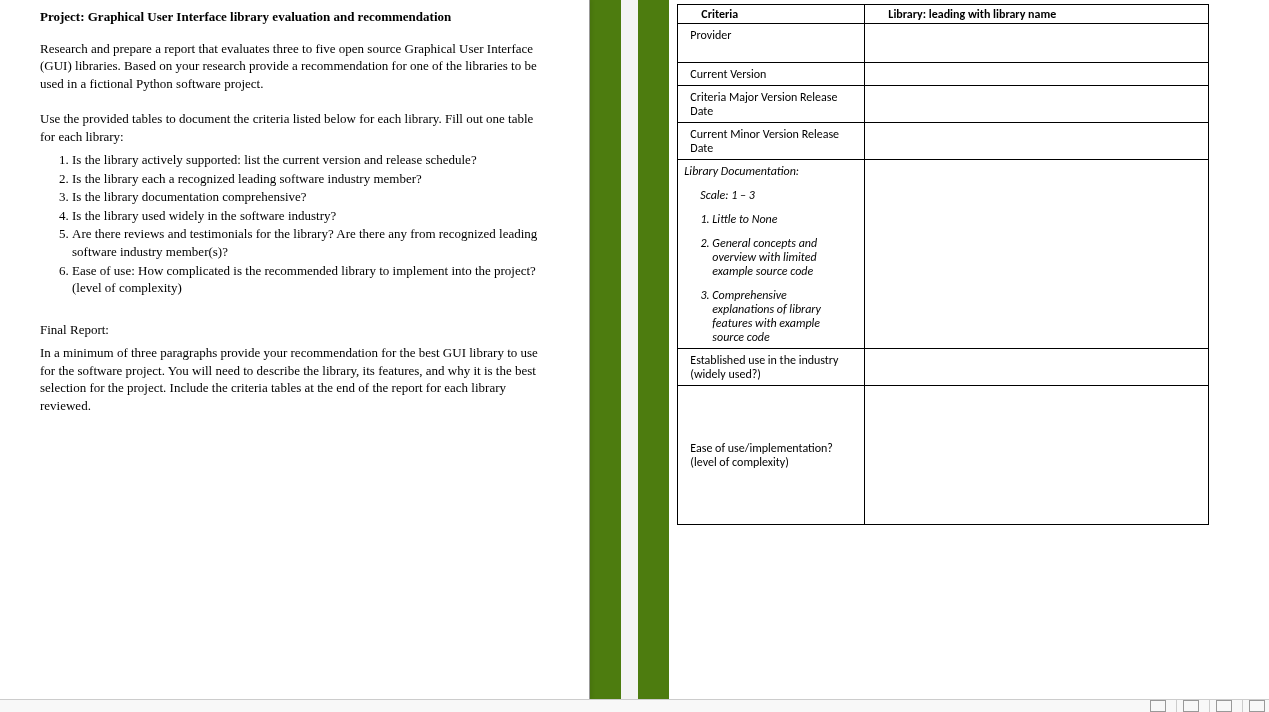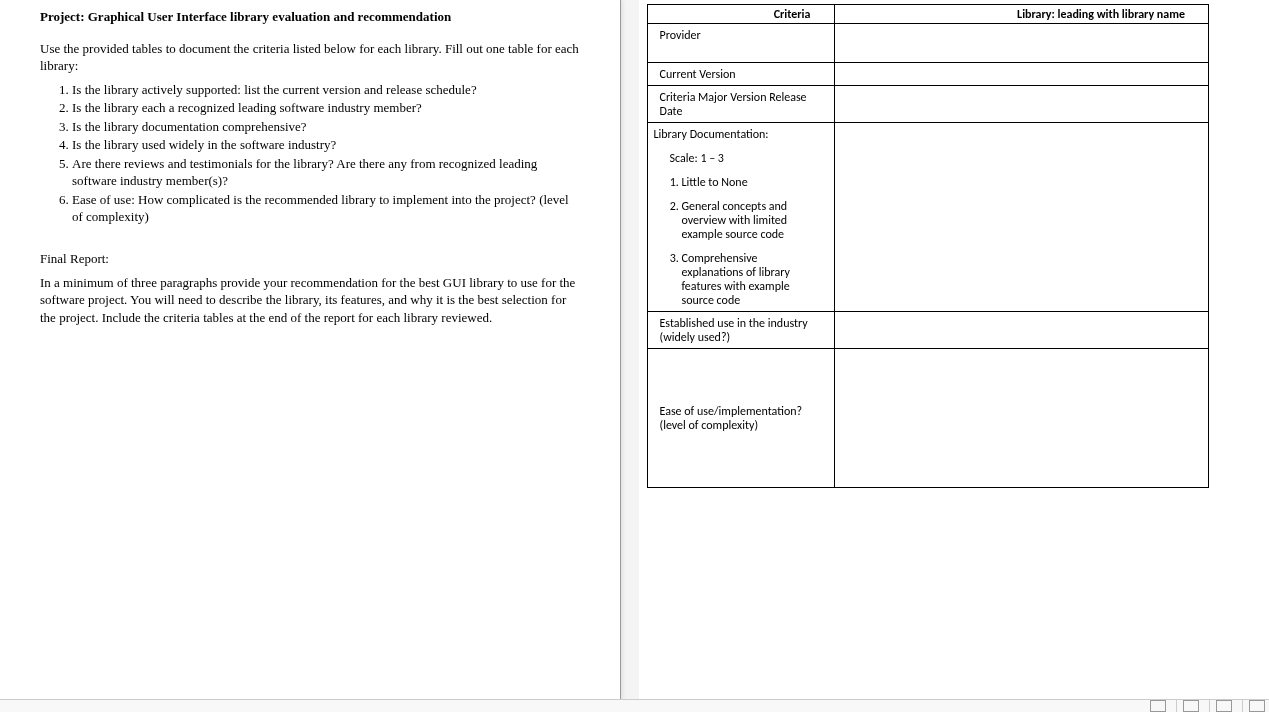"Project: Graphical User Interface" .workspace { gap: none -> 31px }
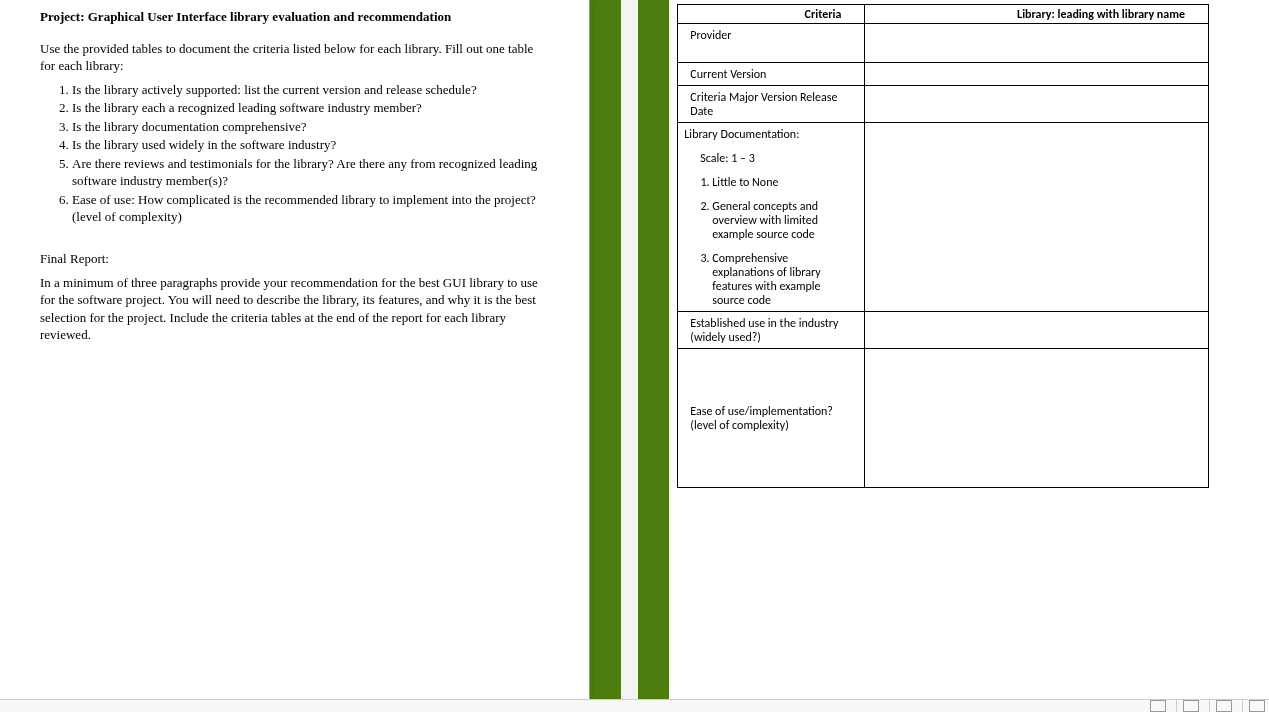"Criteria" table.criteria th { text-align: right -> left }
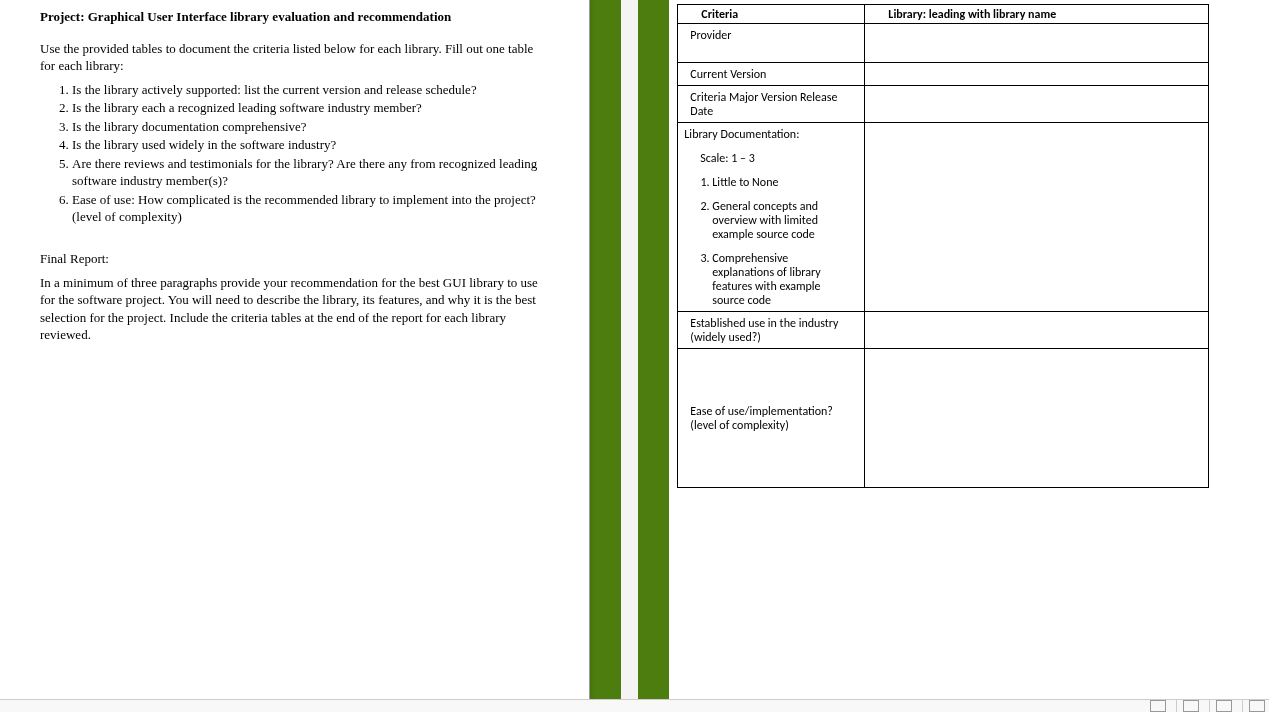"Research and prepare a report" p.para { html: none -> <p>Research and prepare a report that evaluates three to five open source Graphical User Interface (GUI) libraries. Based on your research provide a recommendation for one of the libraries to be used in a fictional Python software project.</p> }
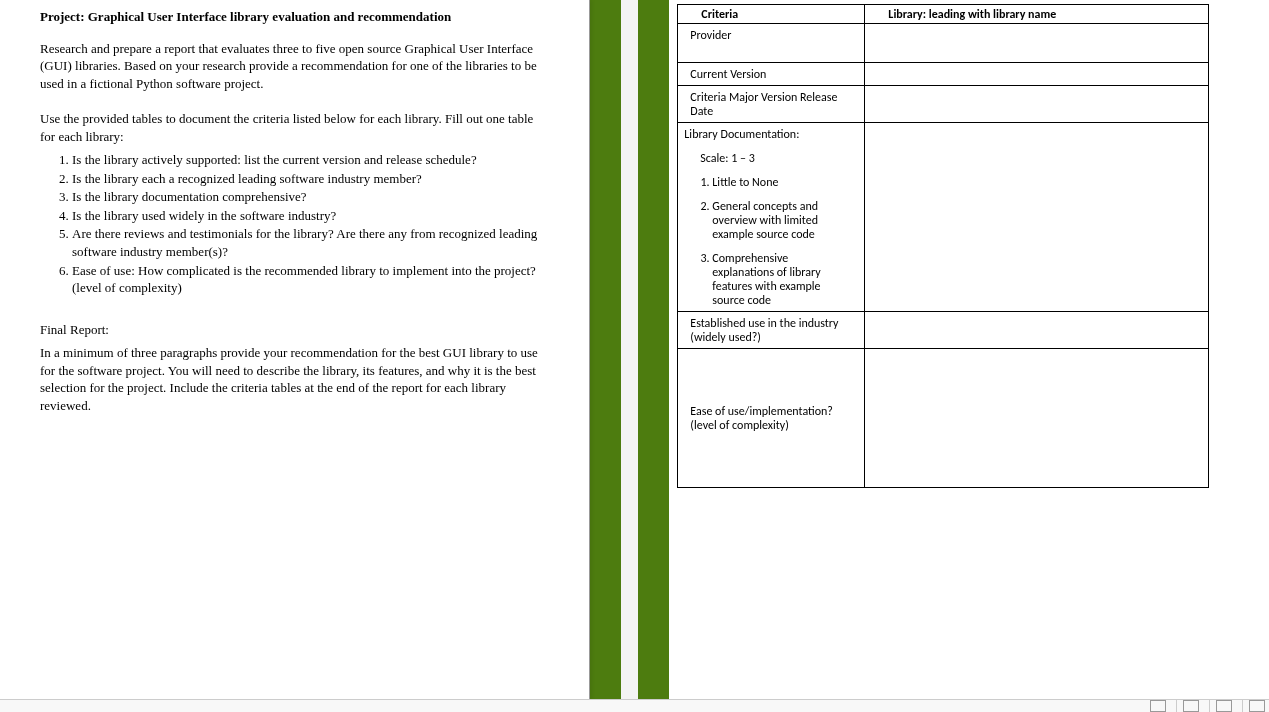"Current Minor Version Release Date" tr { html: none -> <tr> <td>Current Minor Version Release Date</td> <td></td> </tr> }
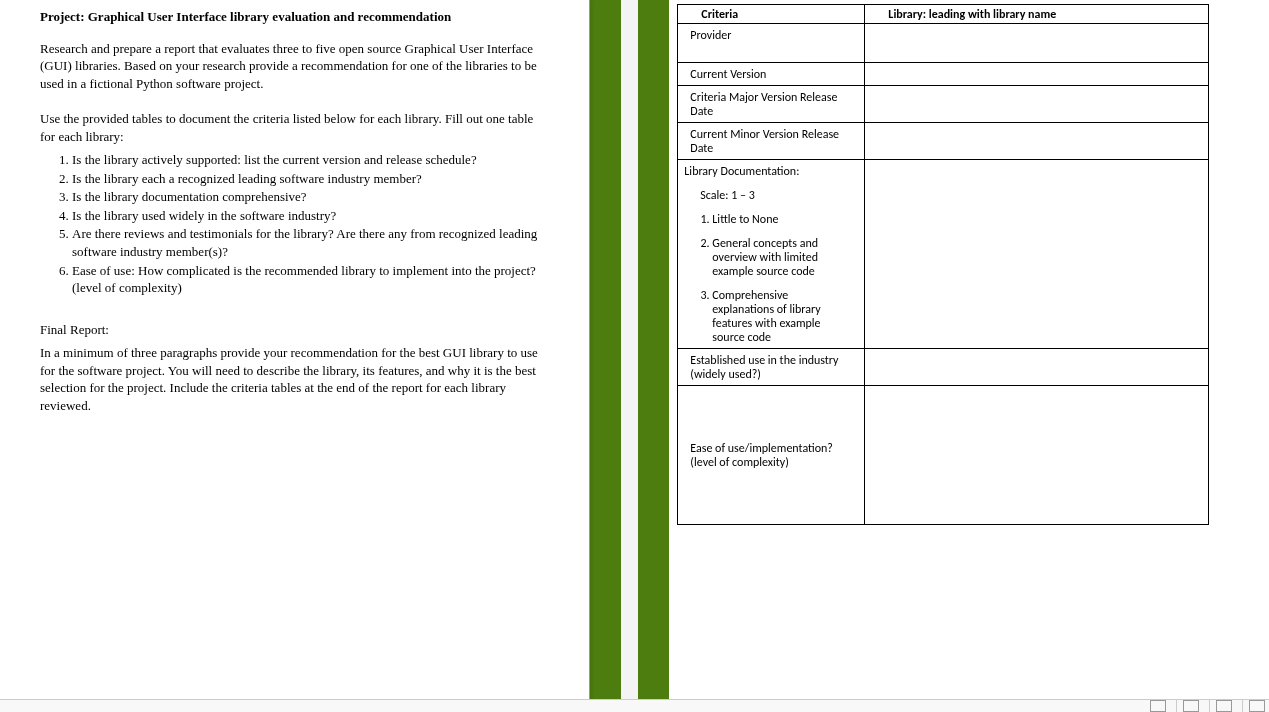"Library Documentation:" .doc-cell { font-style: none -> italic }
